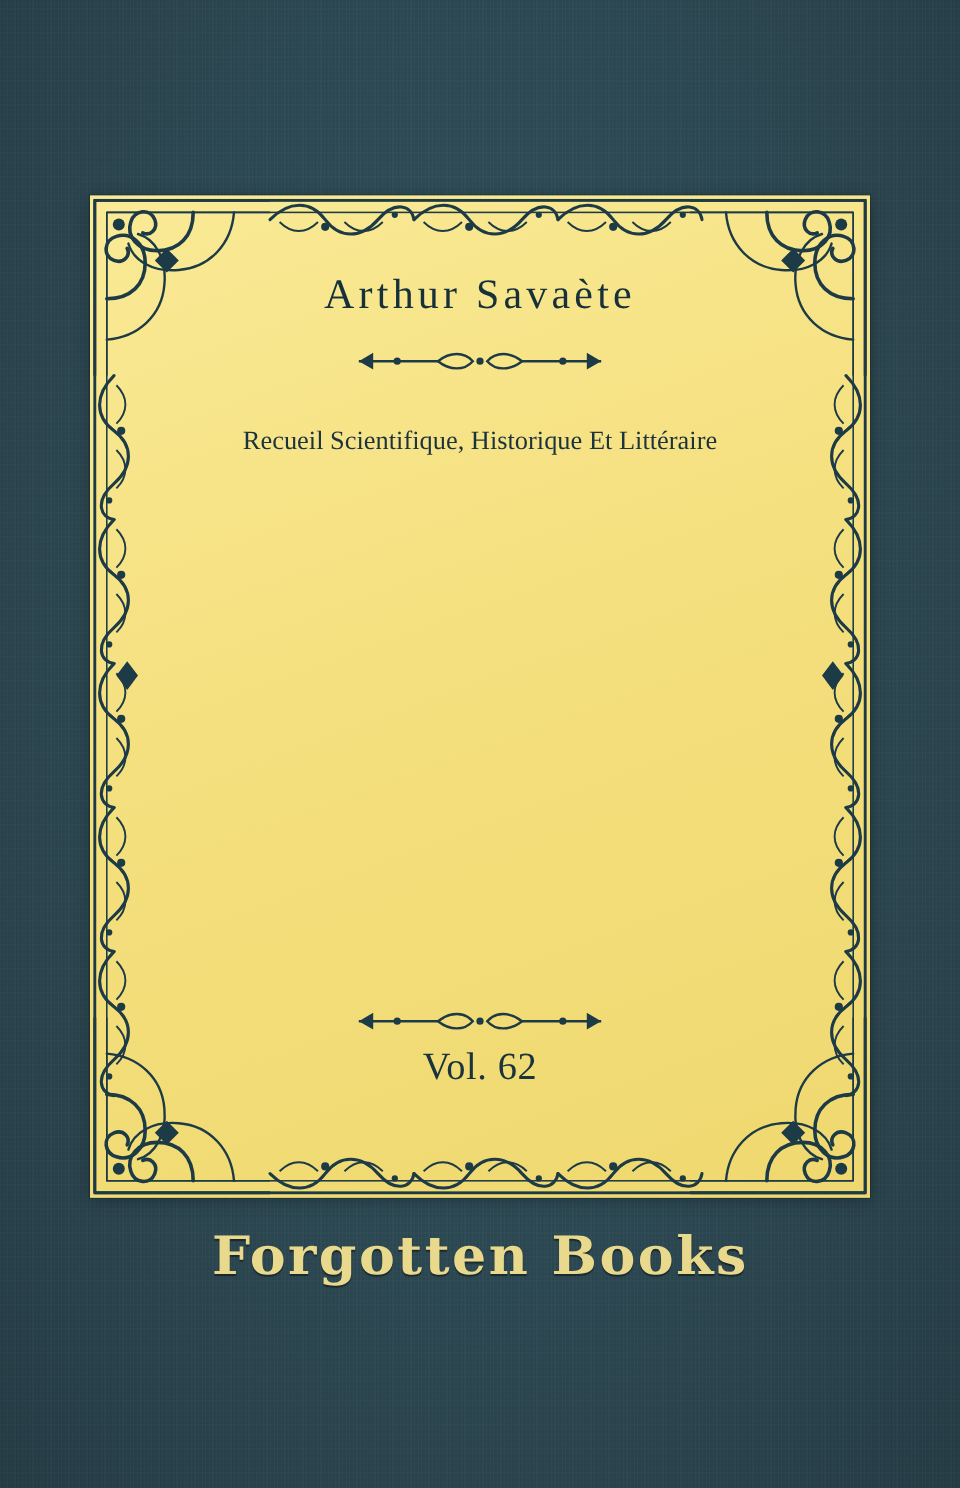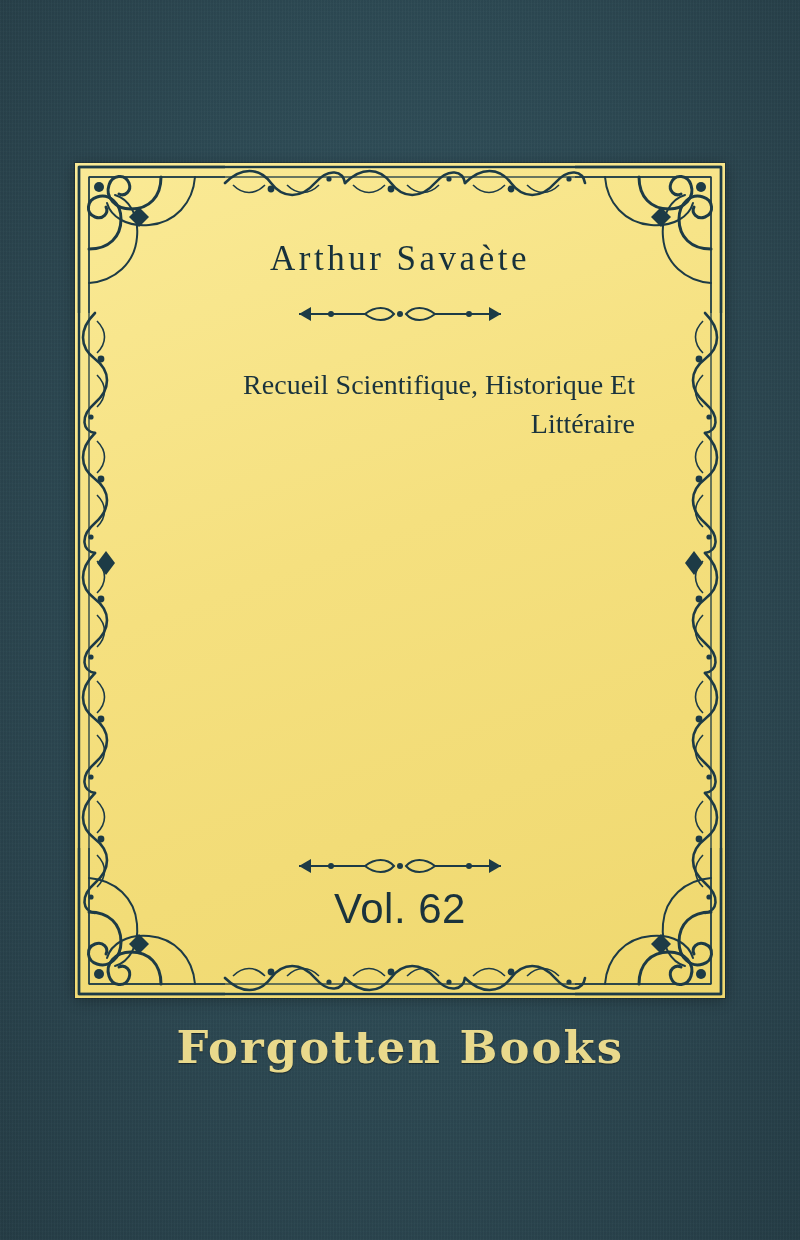"Arthur Savaète" .panel-inner { text-align: right -> left; top: 48px -> 35px }
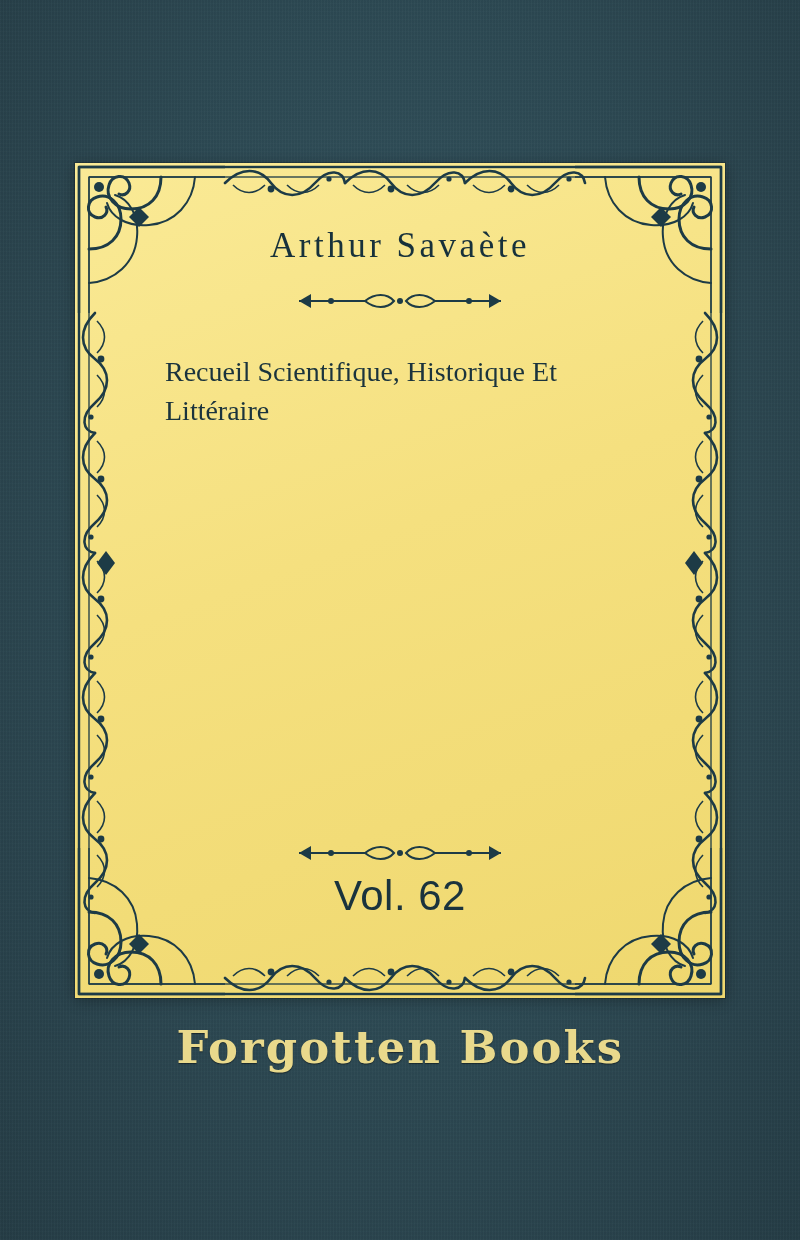"Recueil Scientifique, Historique Et" .subtitle { font-size: 28px -> 22px }
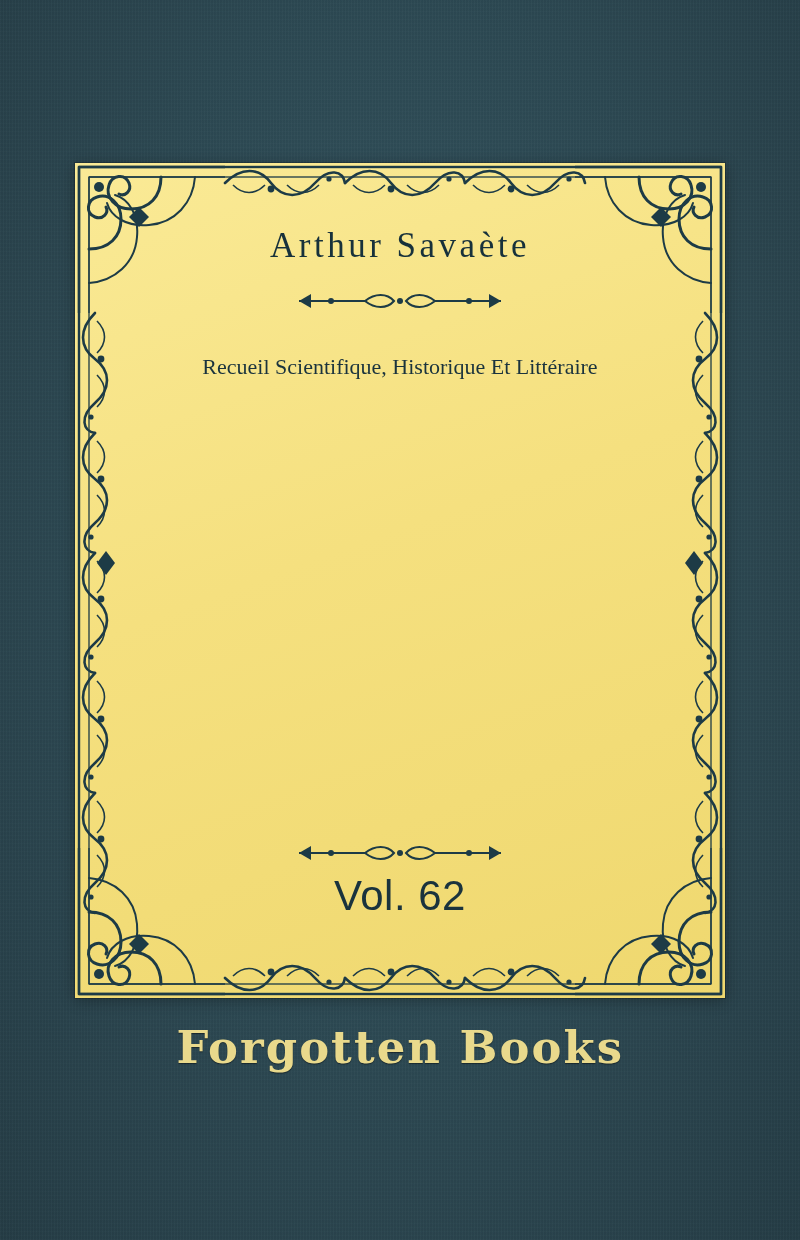"Vol. 62" .volume { font-family: Liberation Sans, sans-serif -> Liberation Serif, serif; font-size: 42px -> 32px; margin-bottom: 18px -> 31px }
